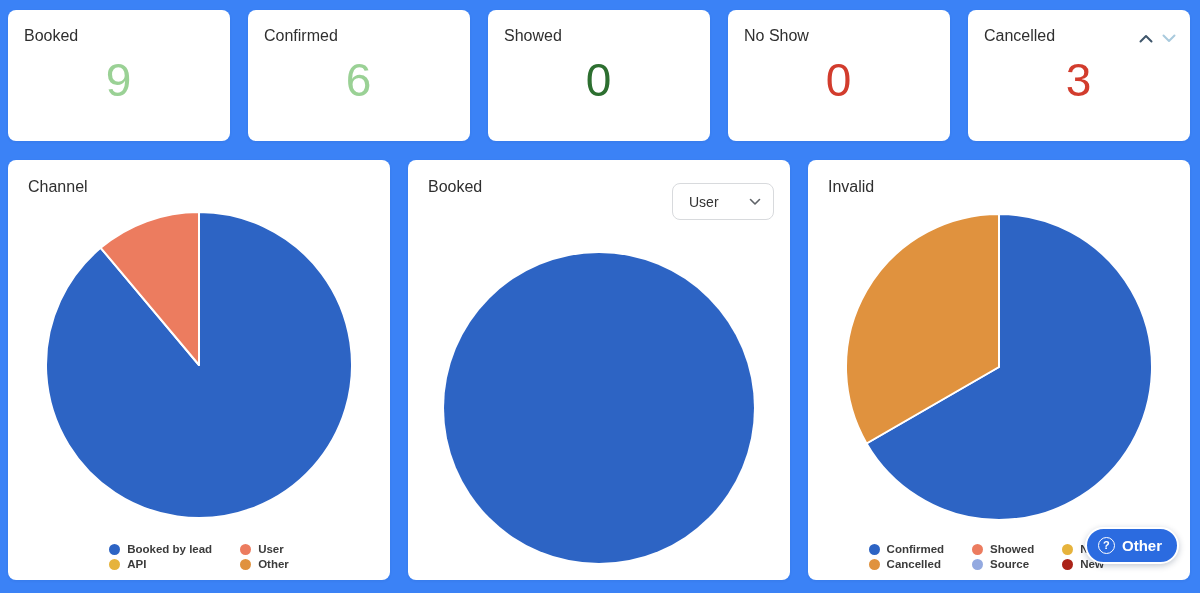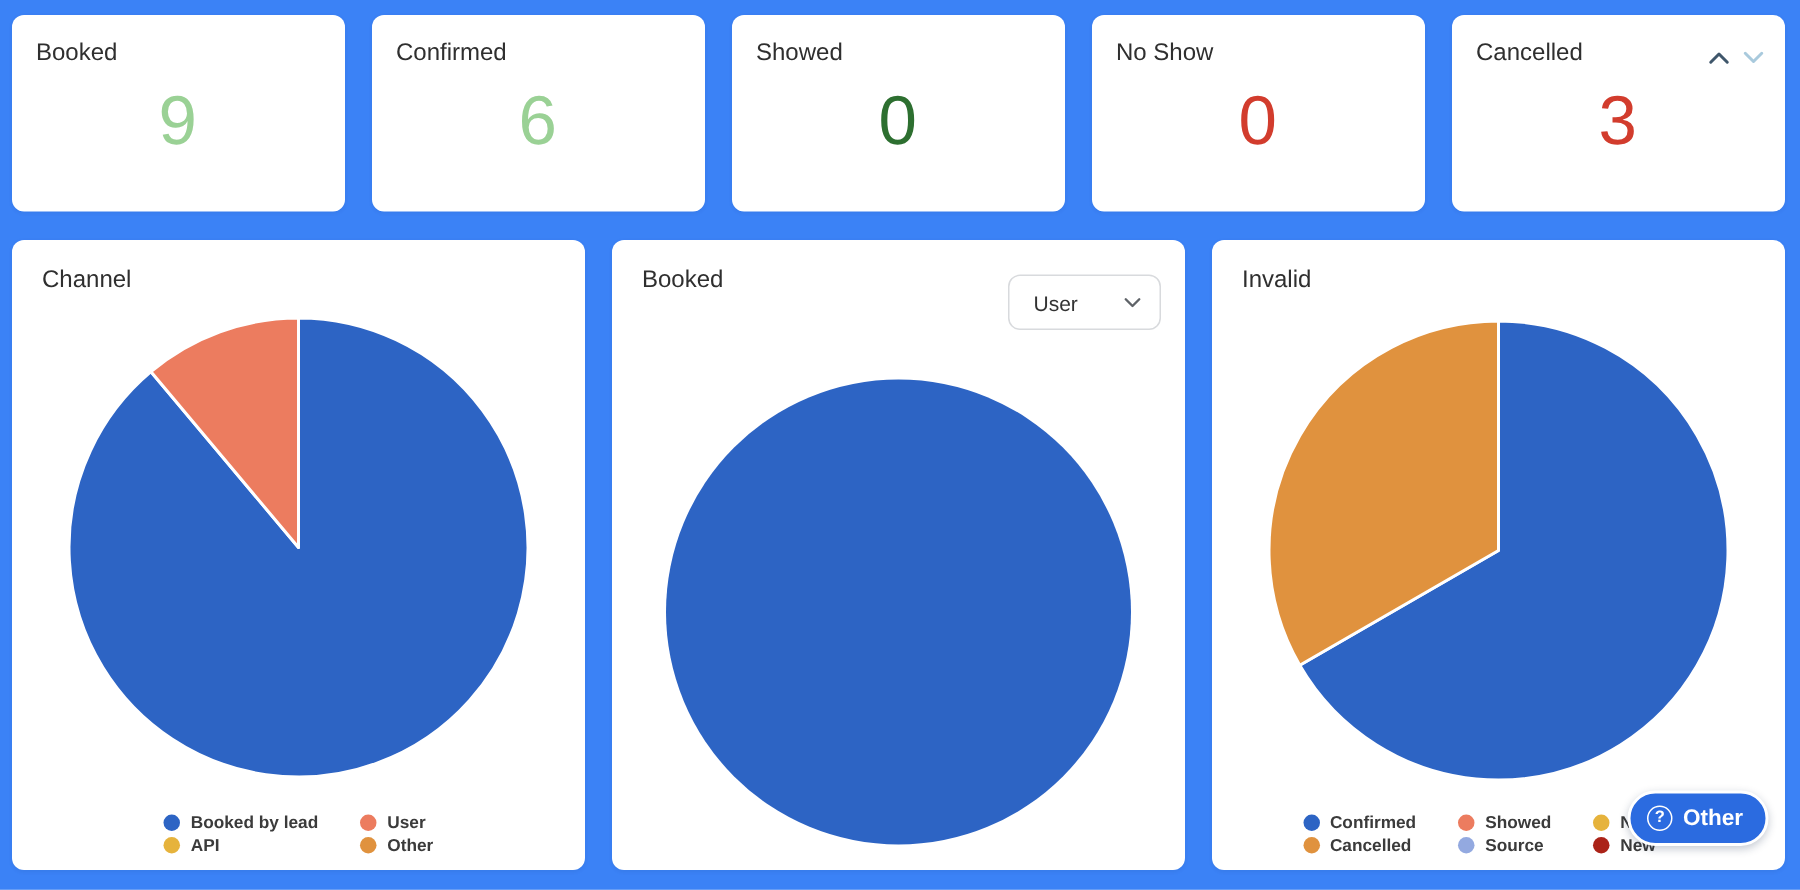"Booked by lead" .legend-item { align-items: flex-start -> flex-end }
